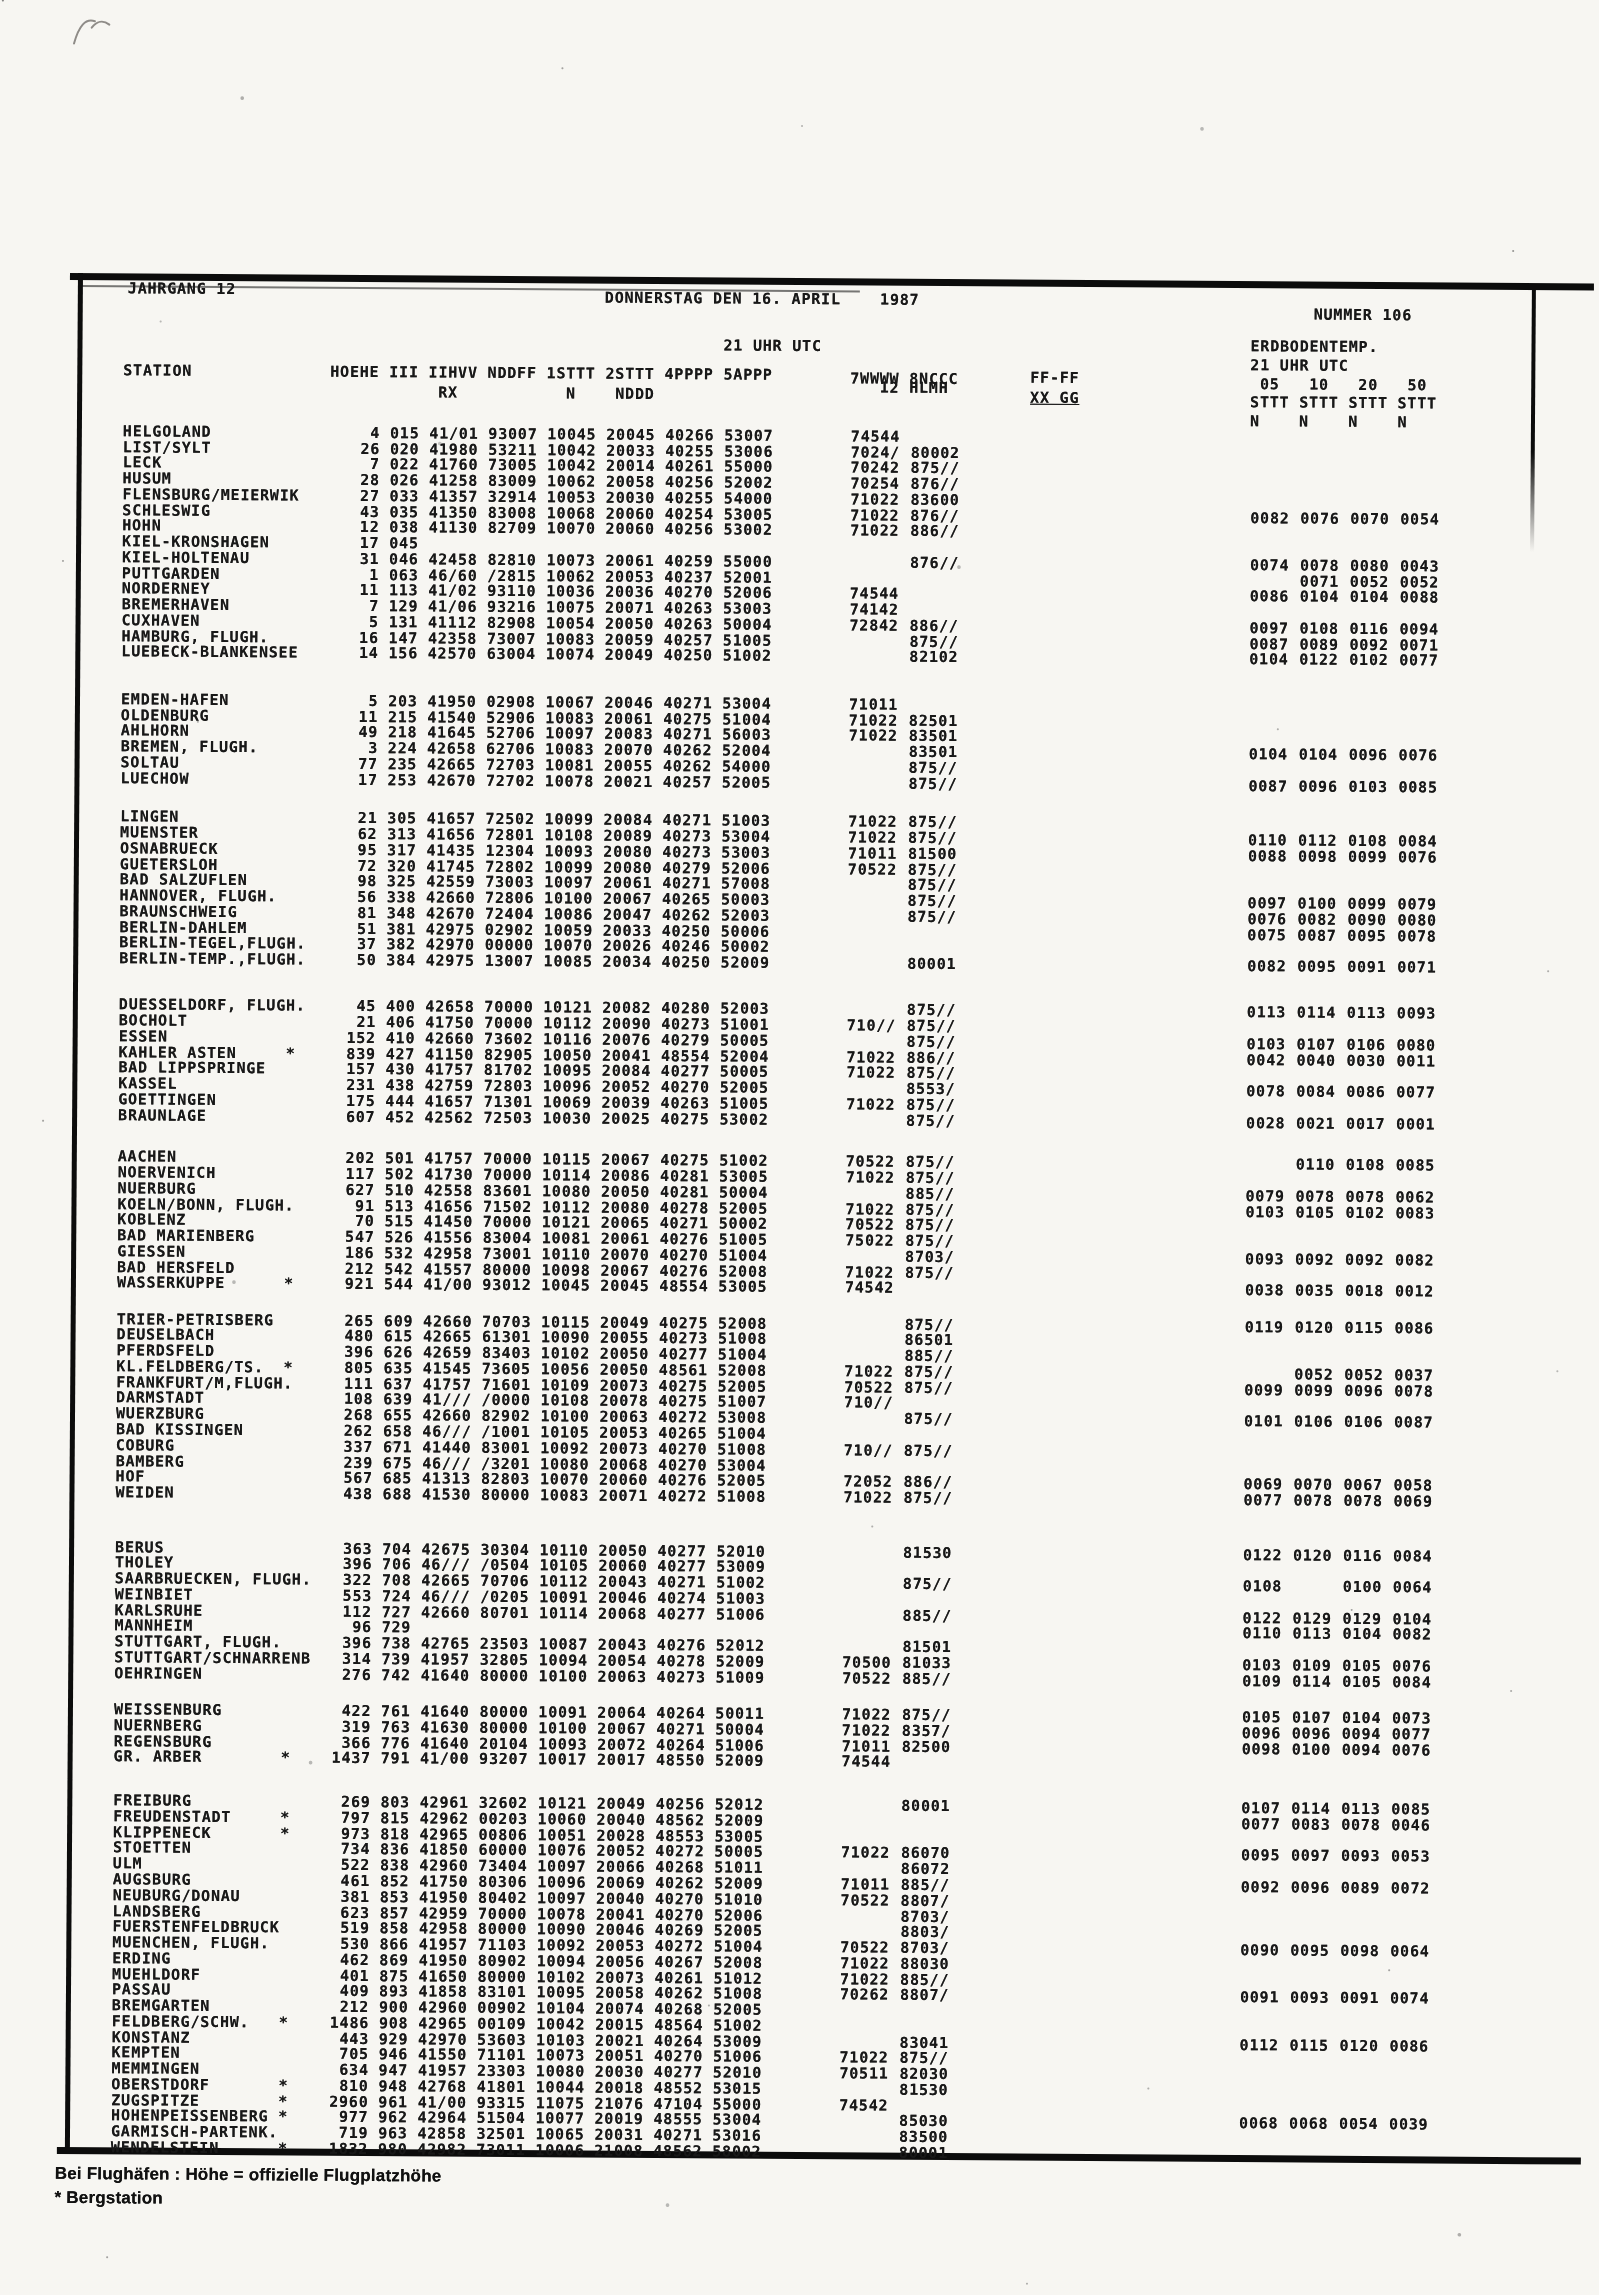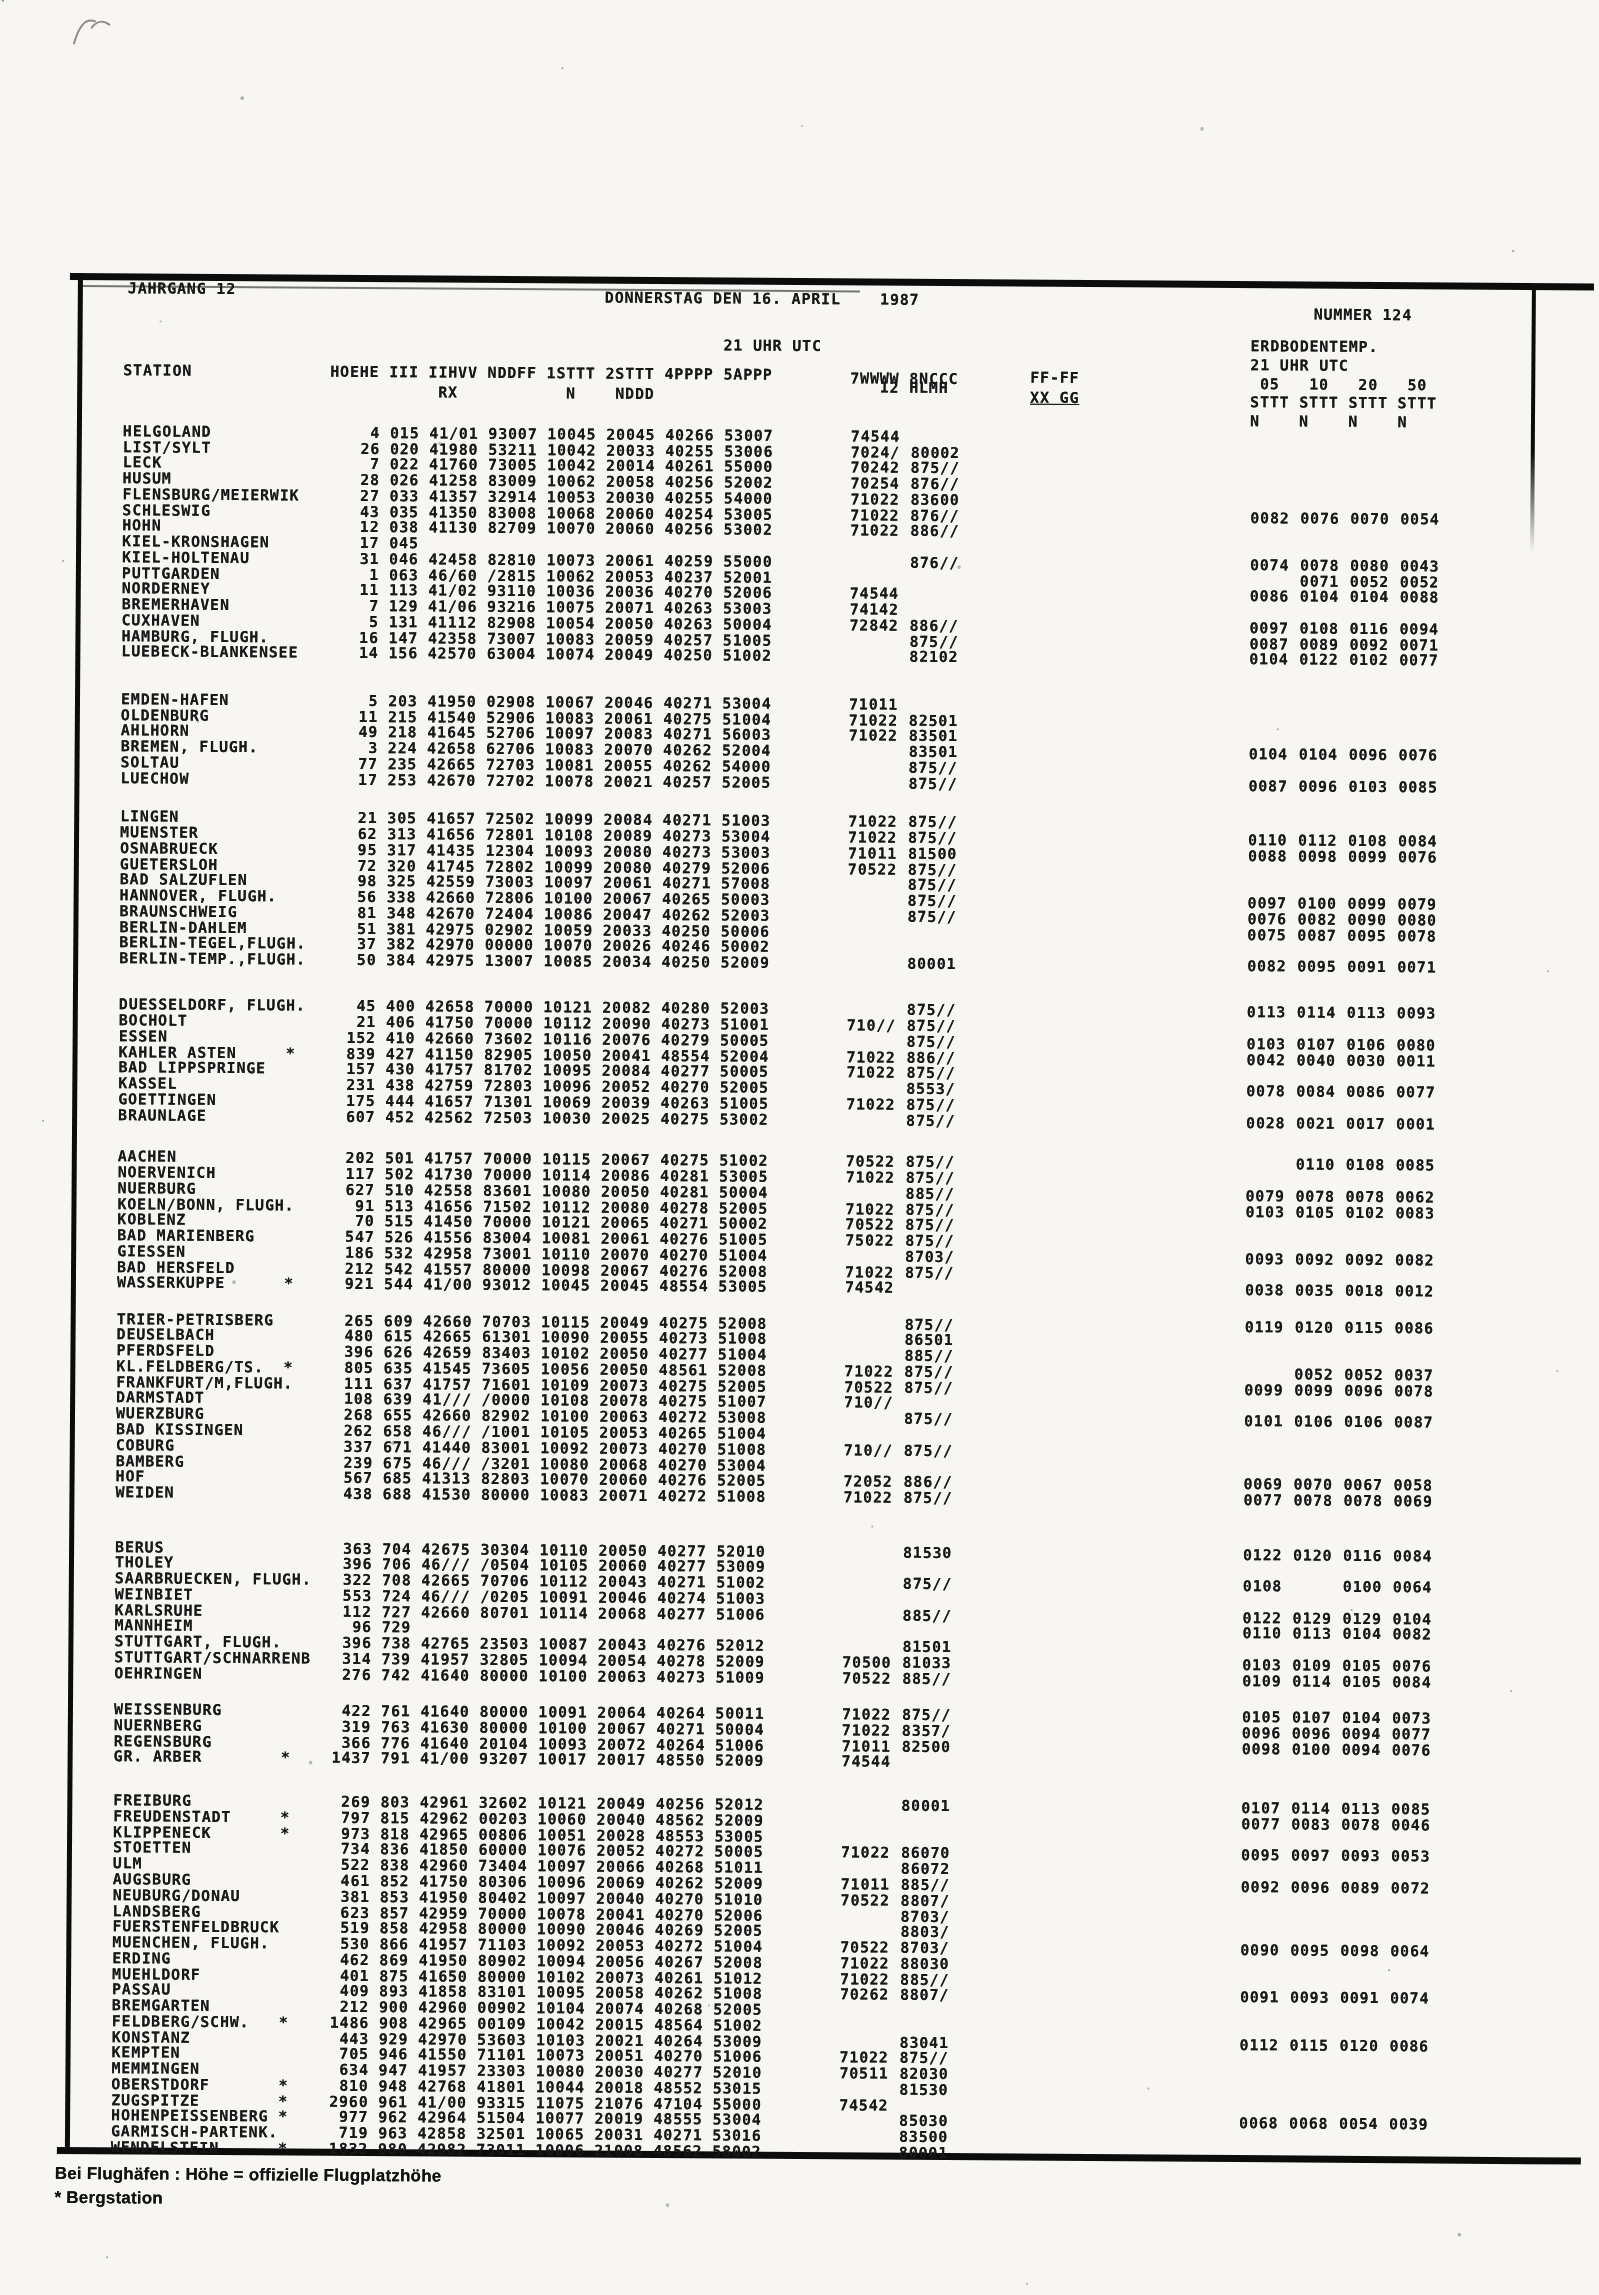"NUMMER 124" div.mono { text: 124 -> 106 }
